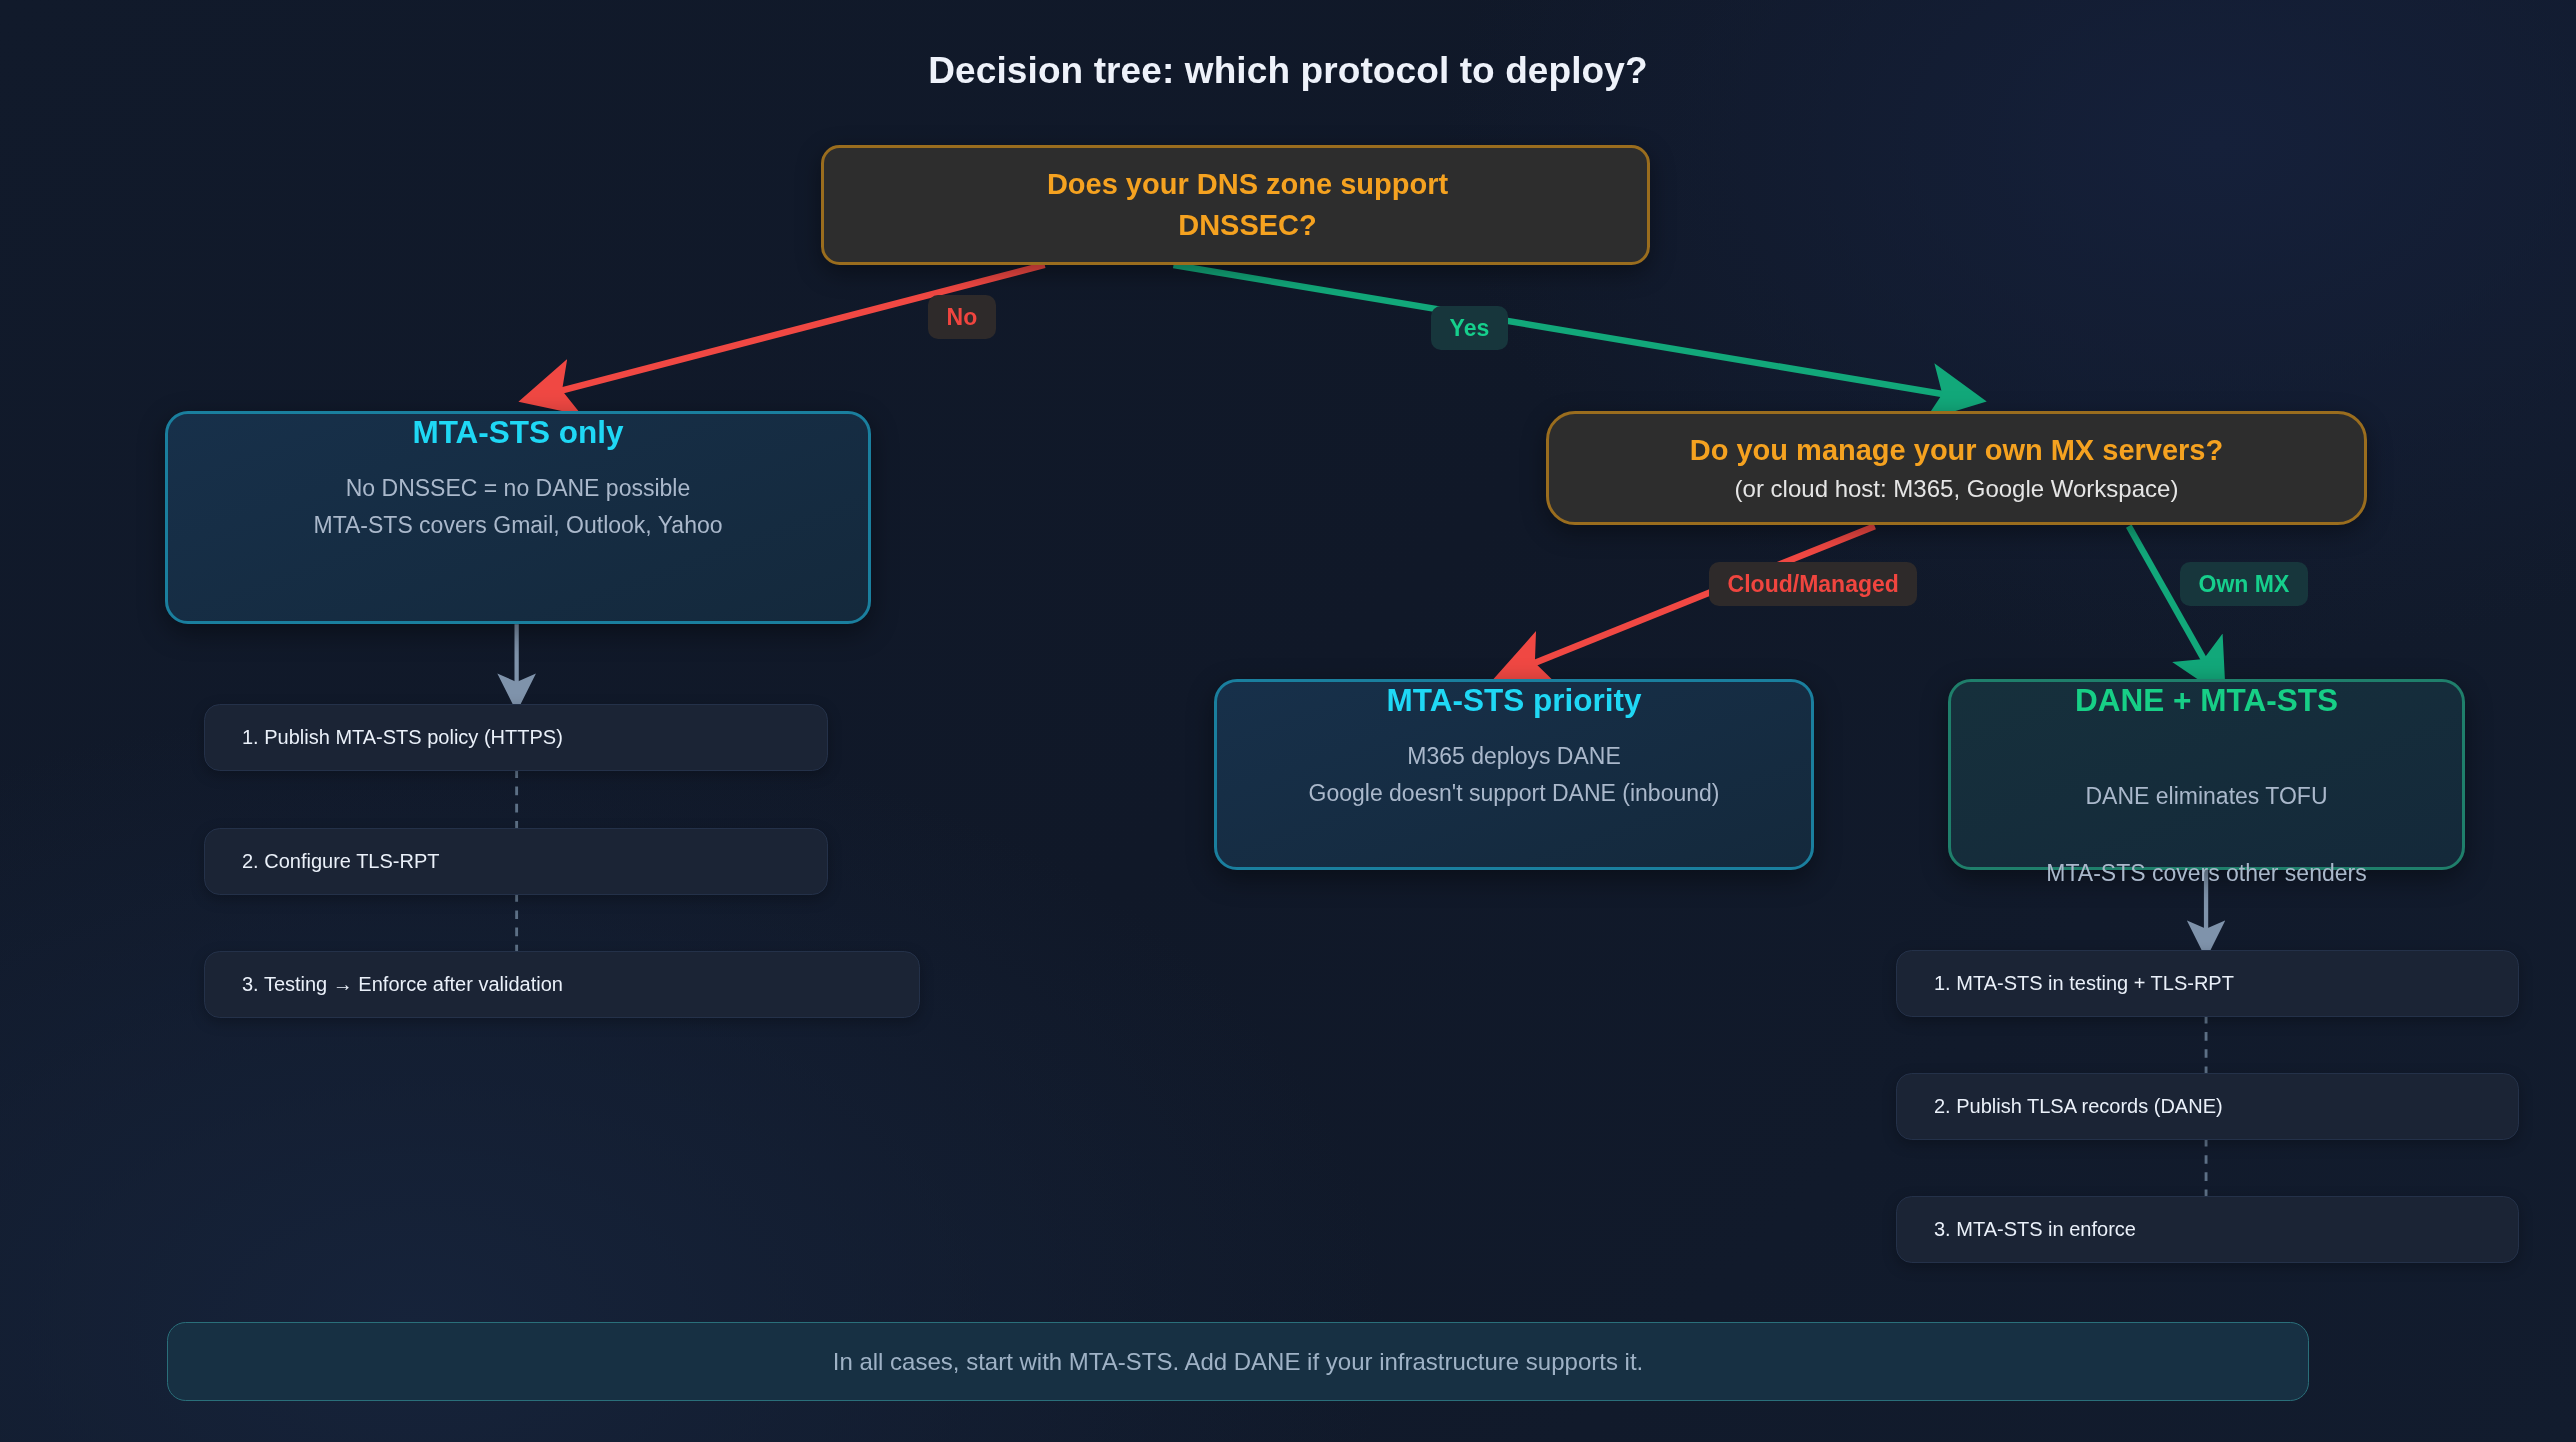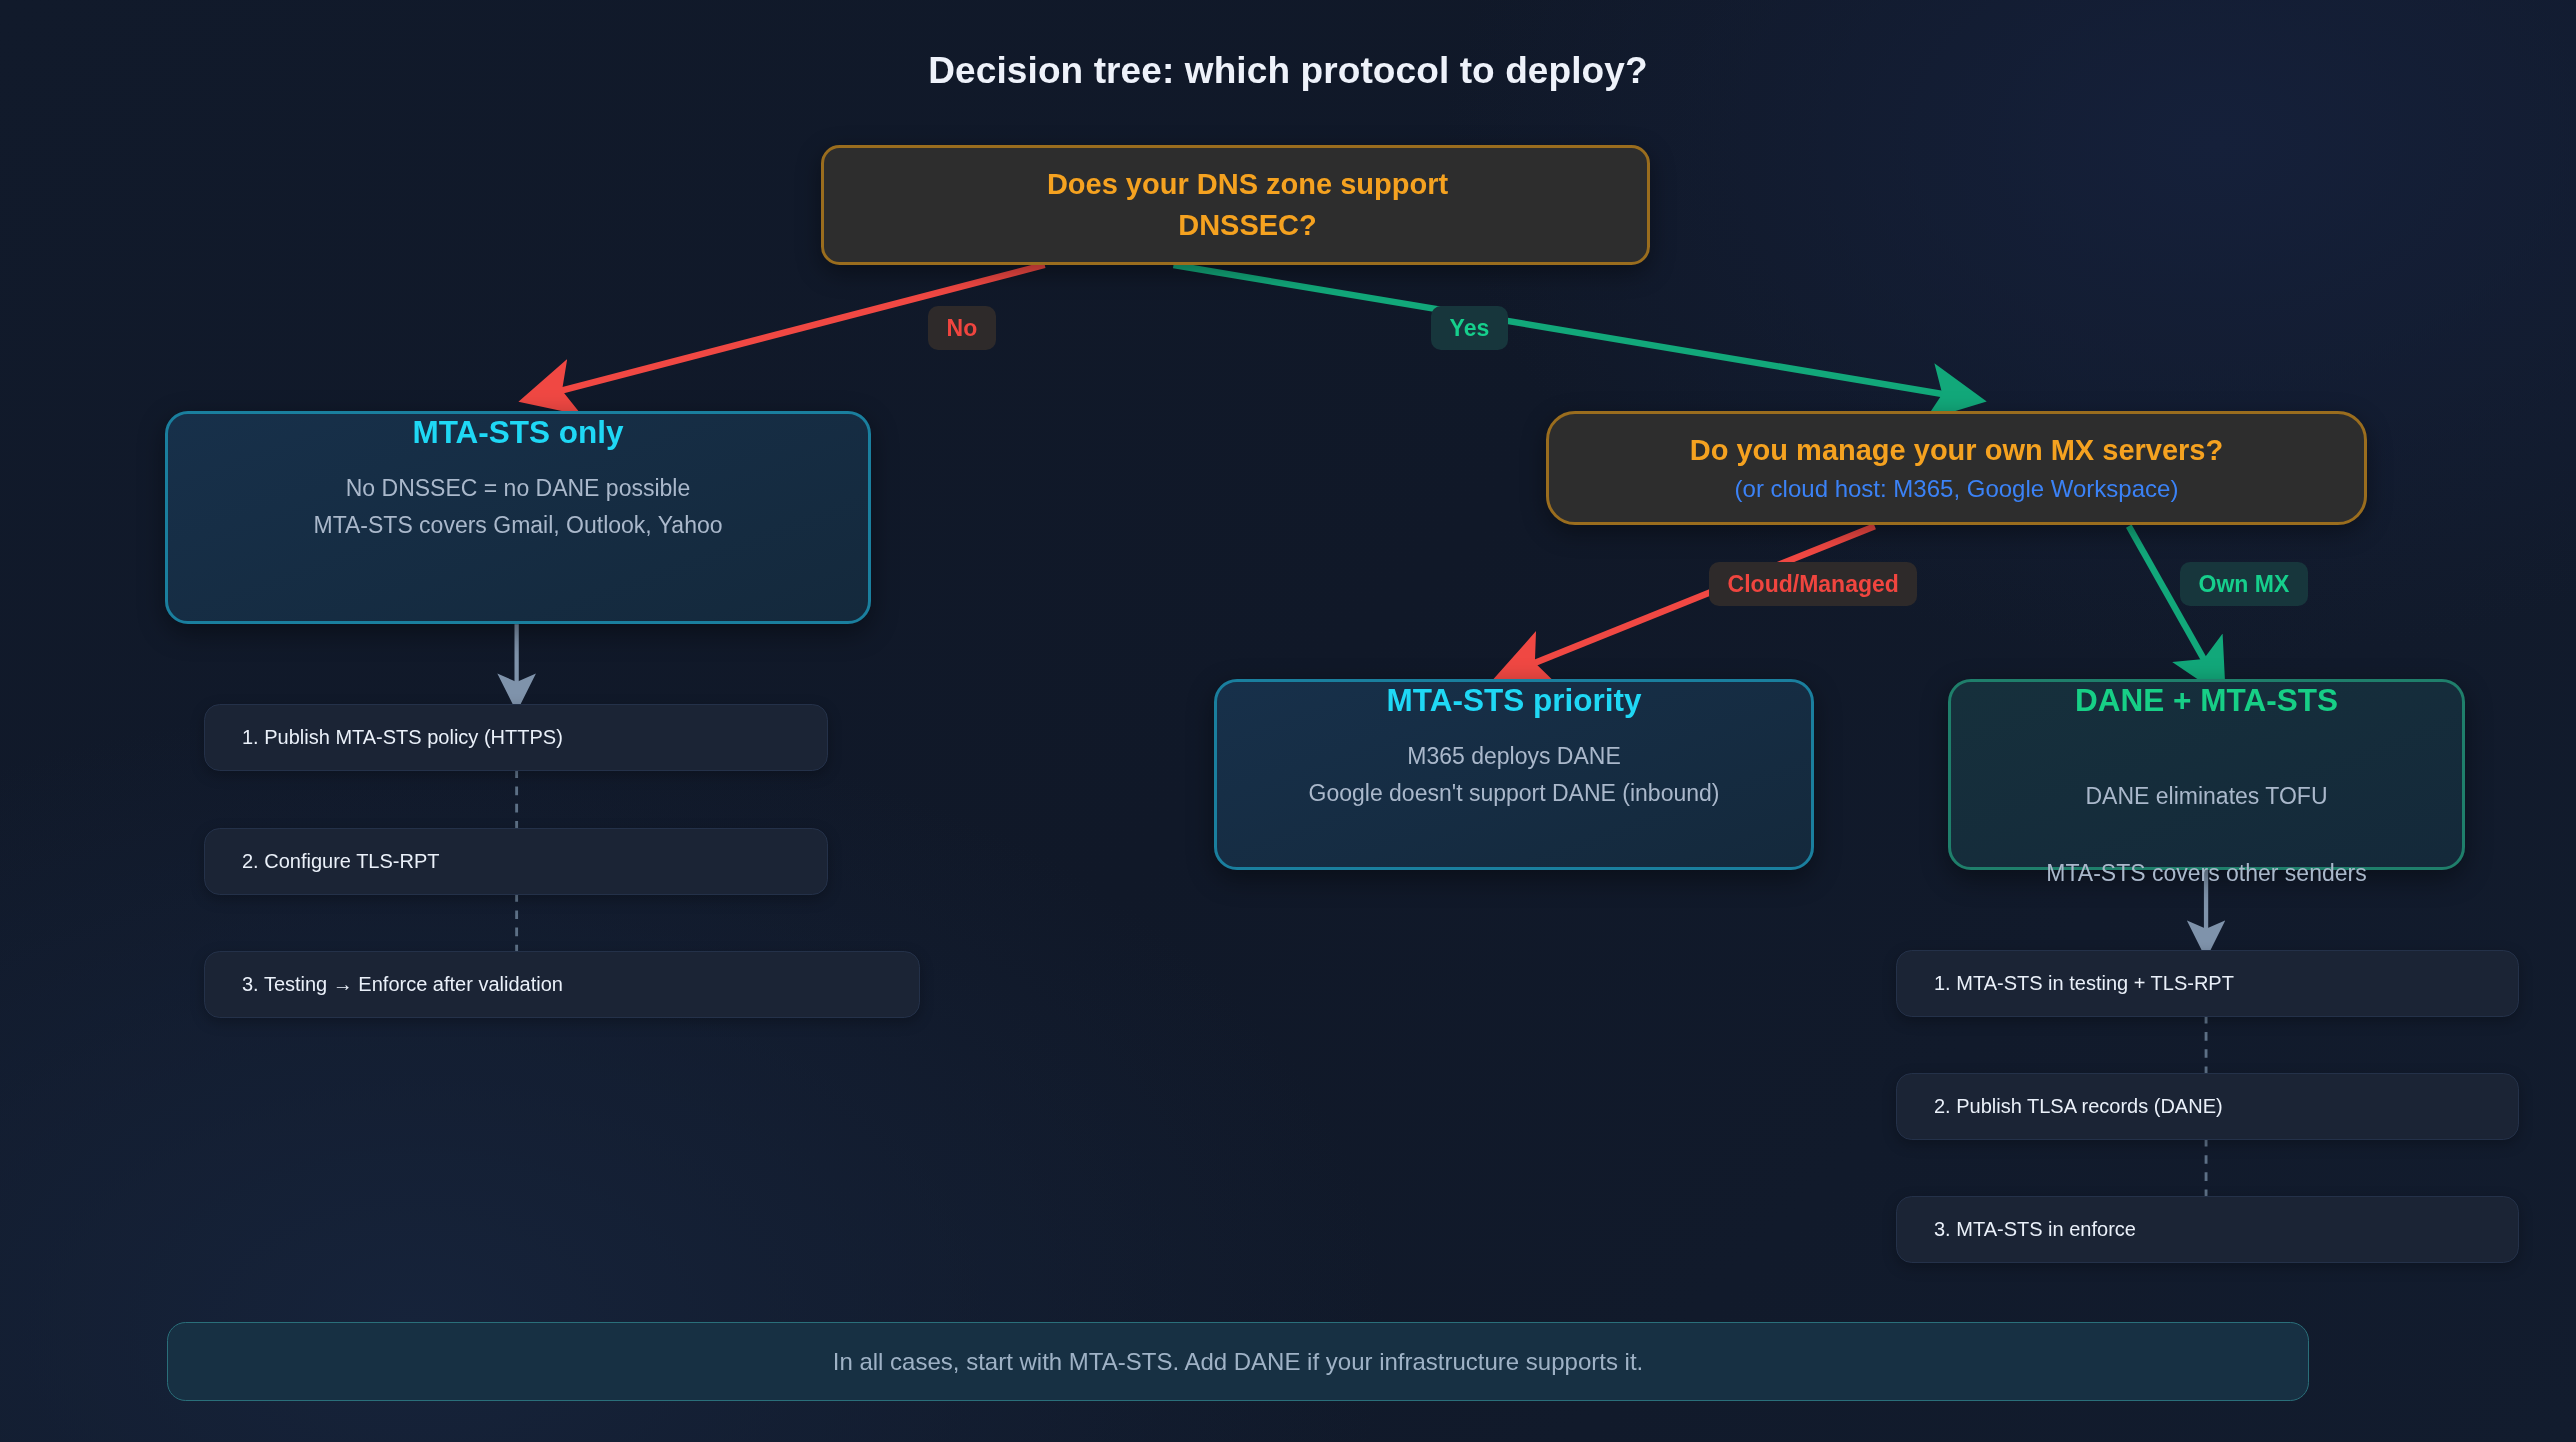"No" div.edge-label { top: 306px -> 295px }
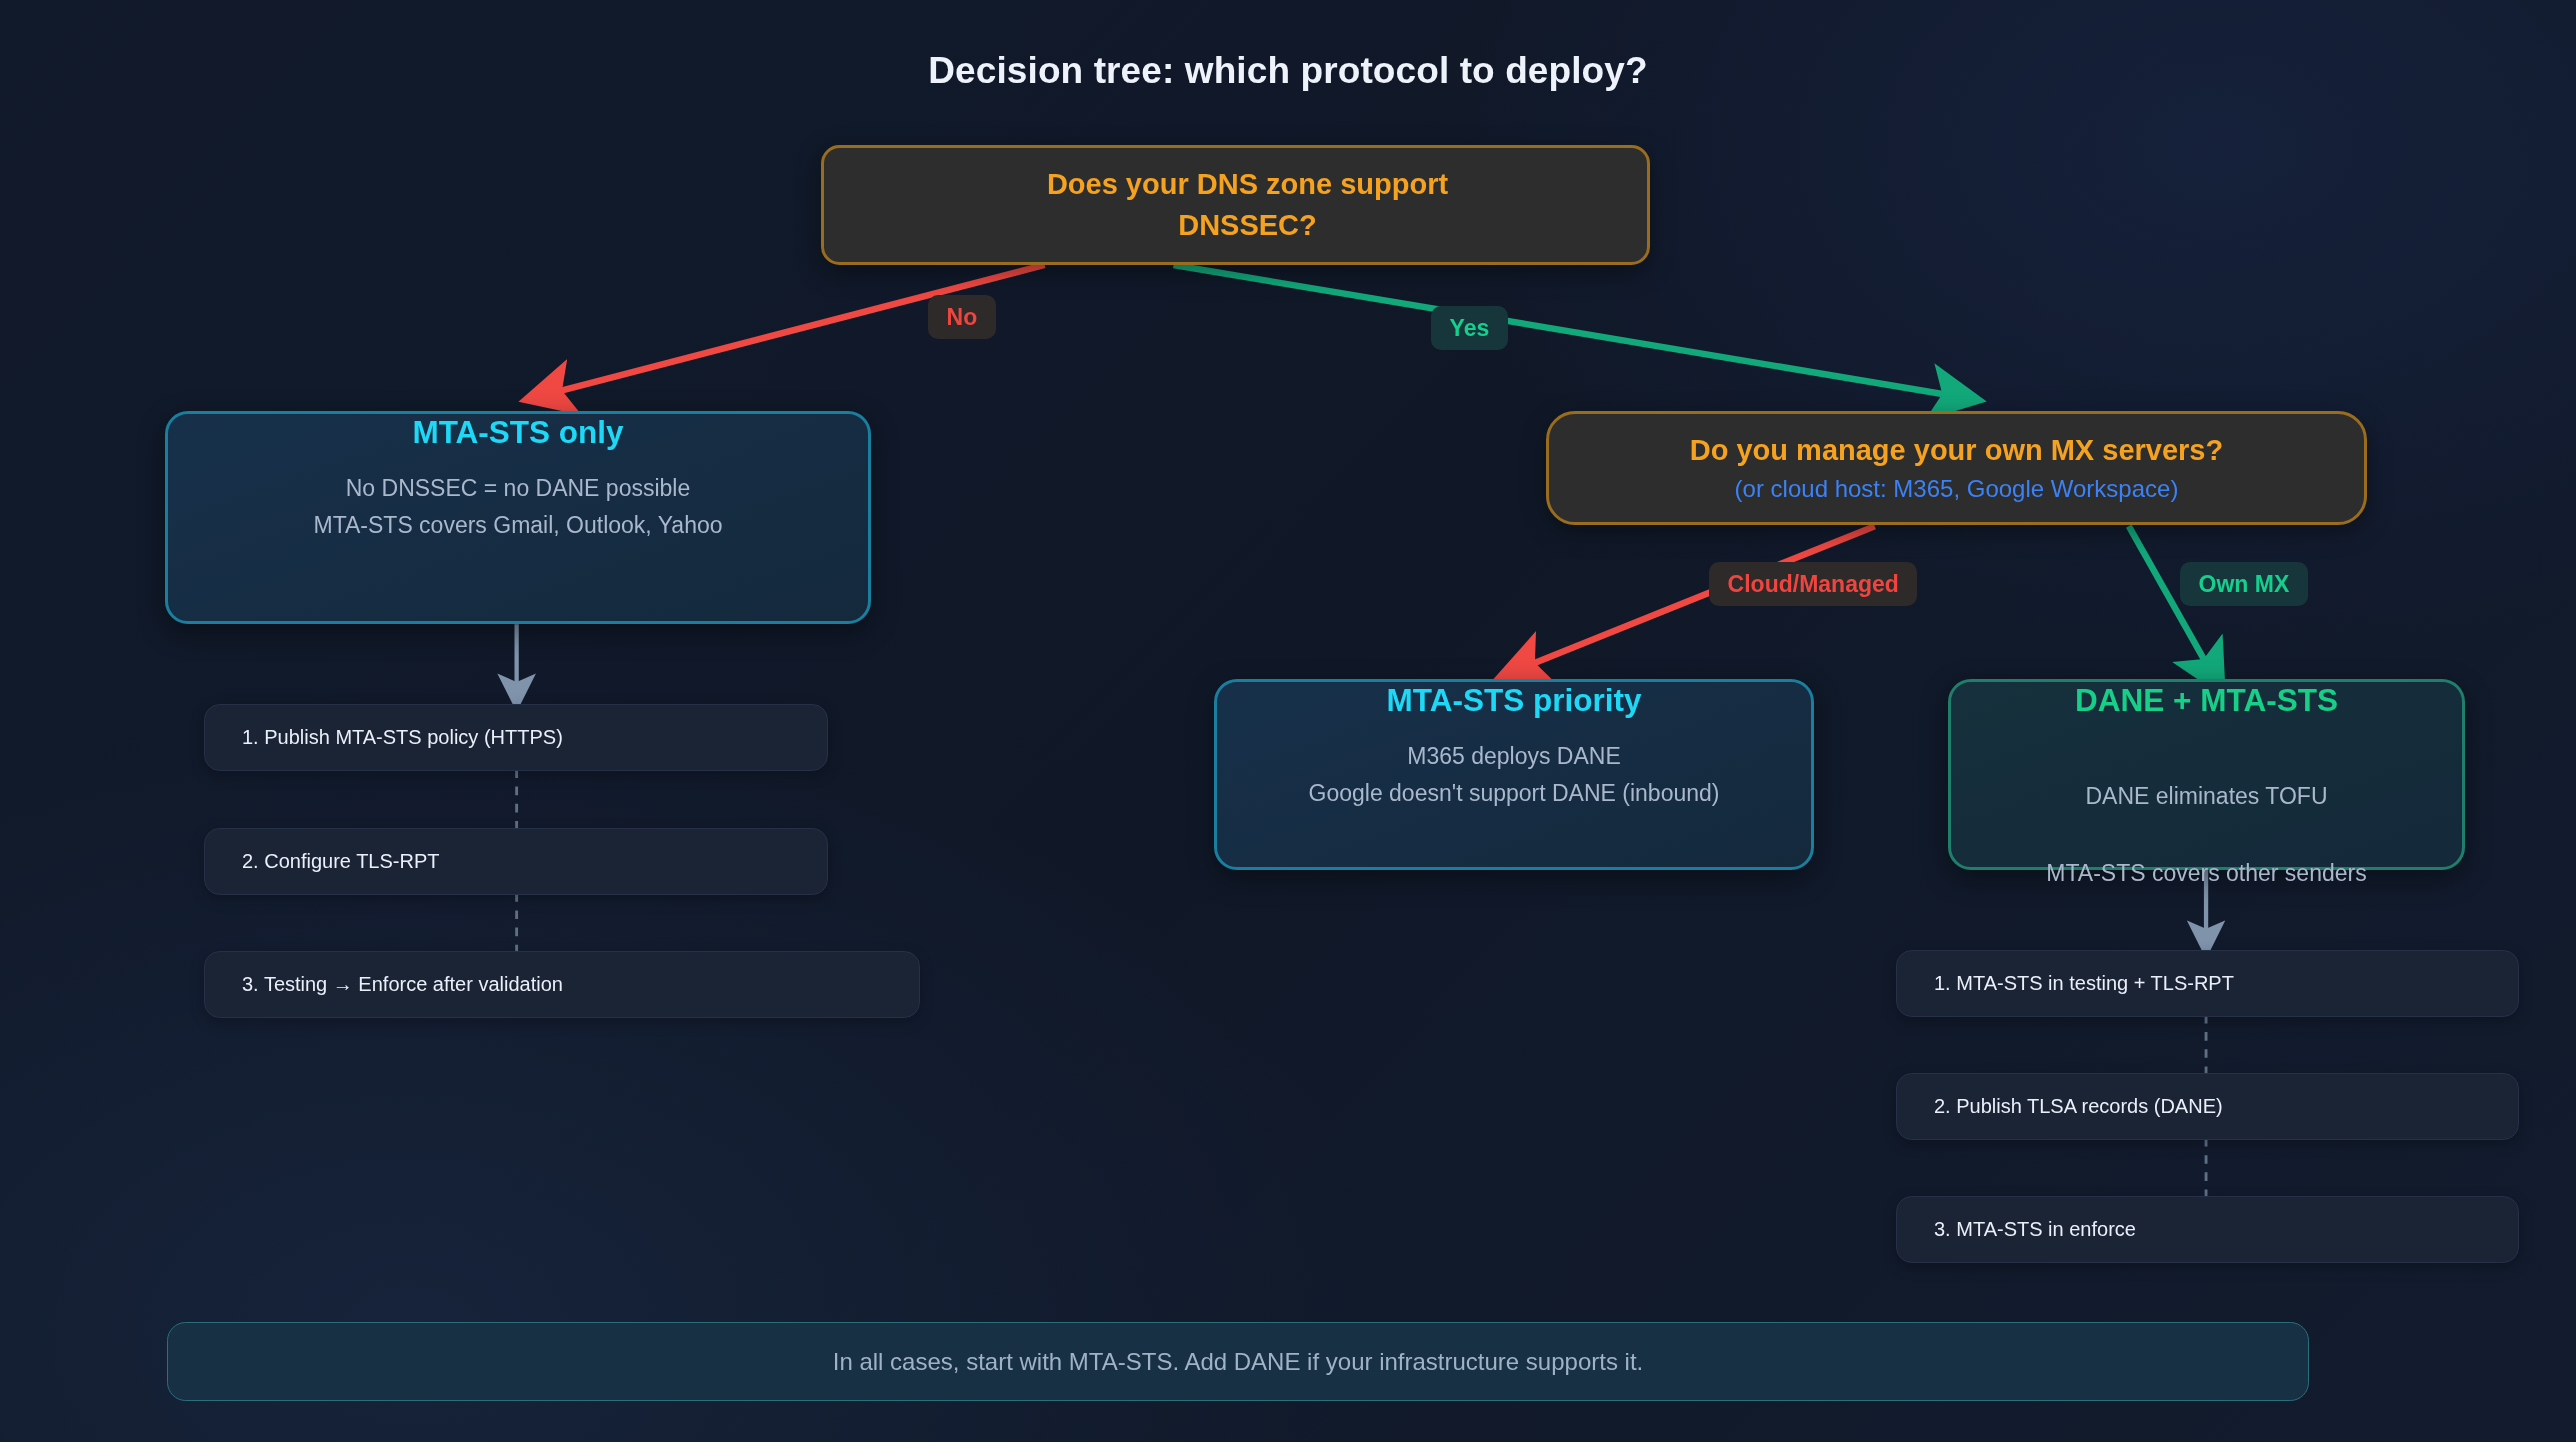"(or cloud host: M365, Google" .decision .q-sub { color: #3b82f6 -> #e5e5e5 }
